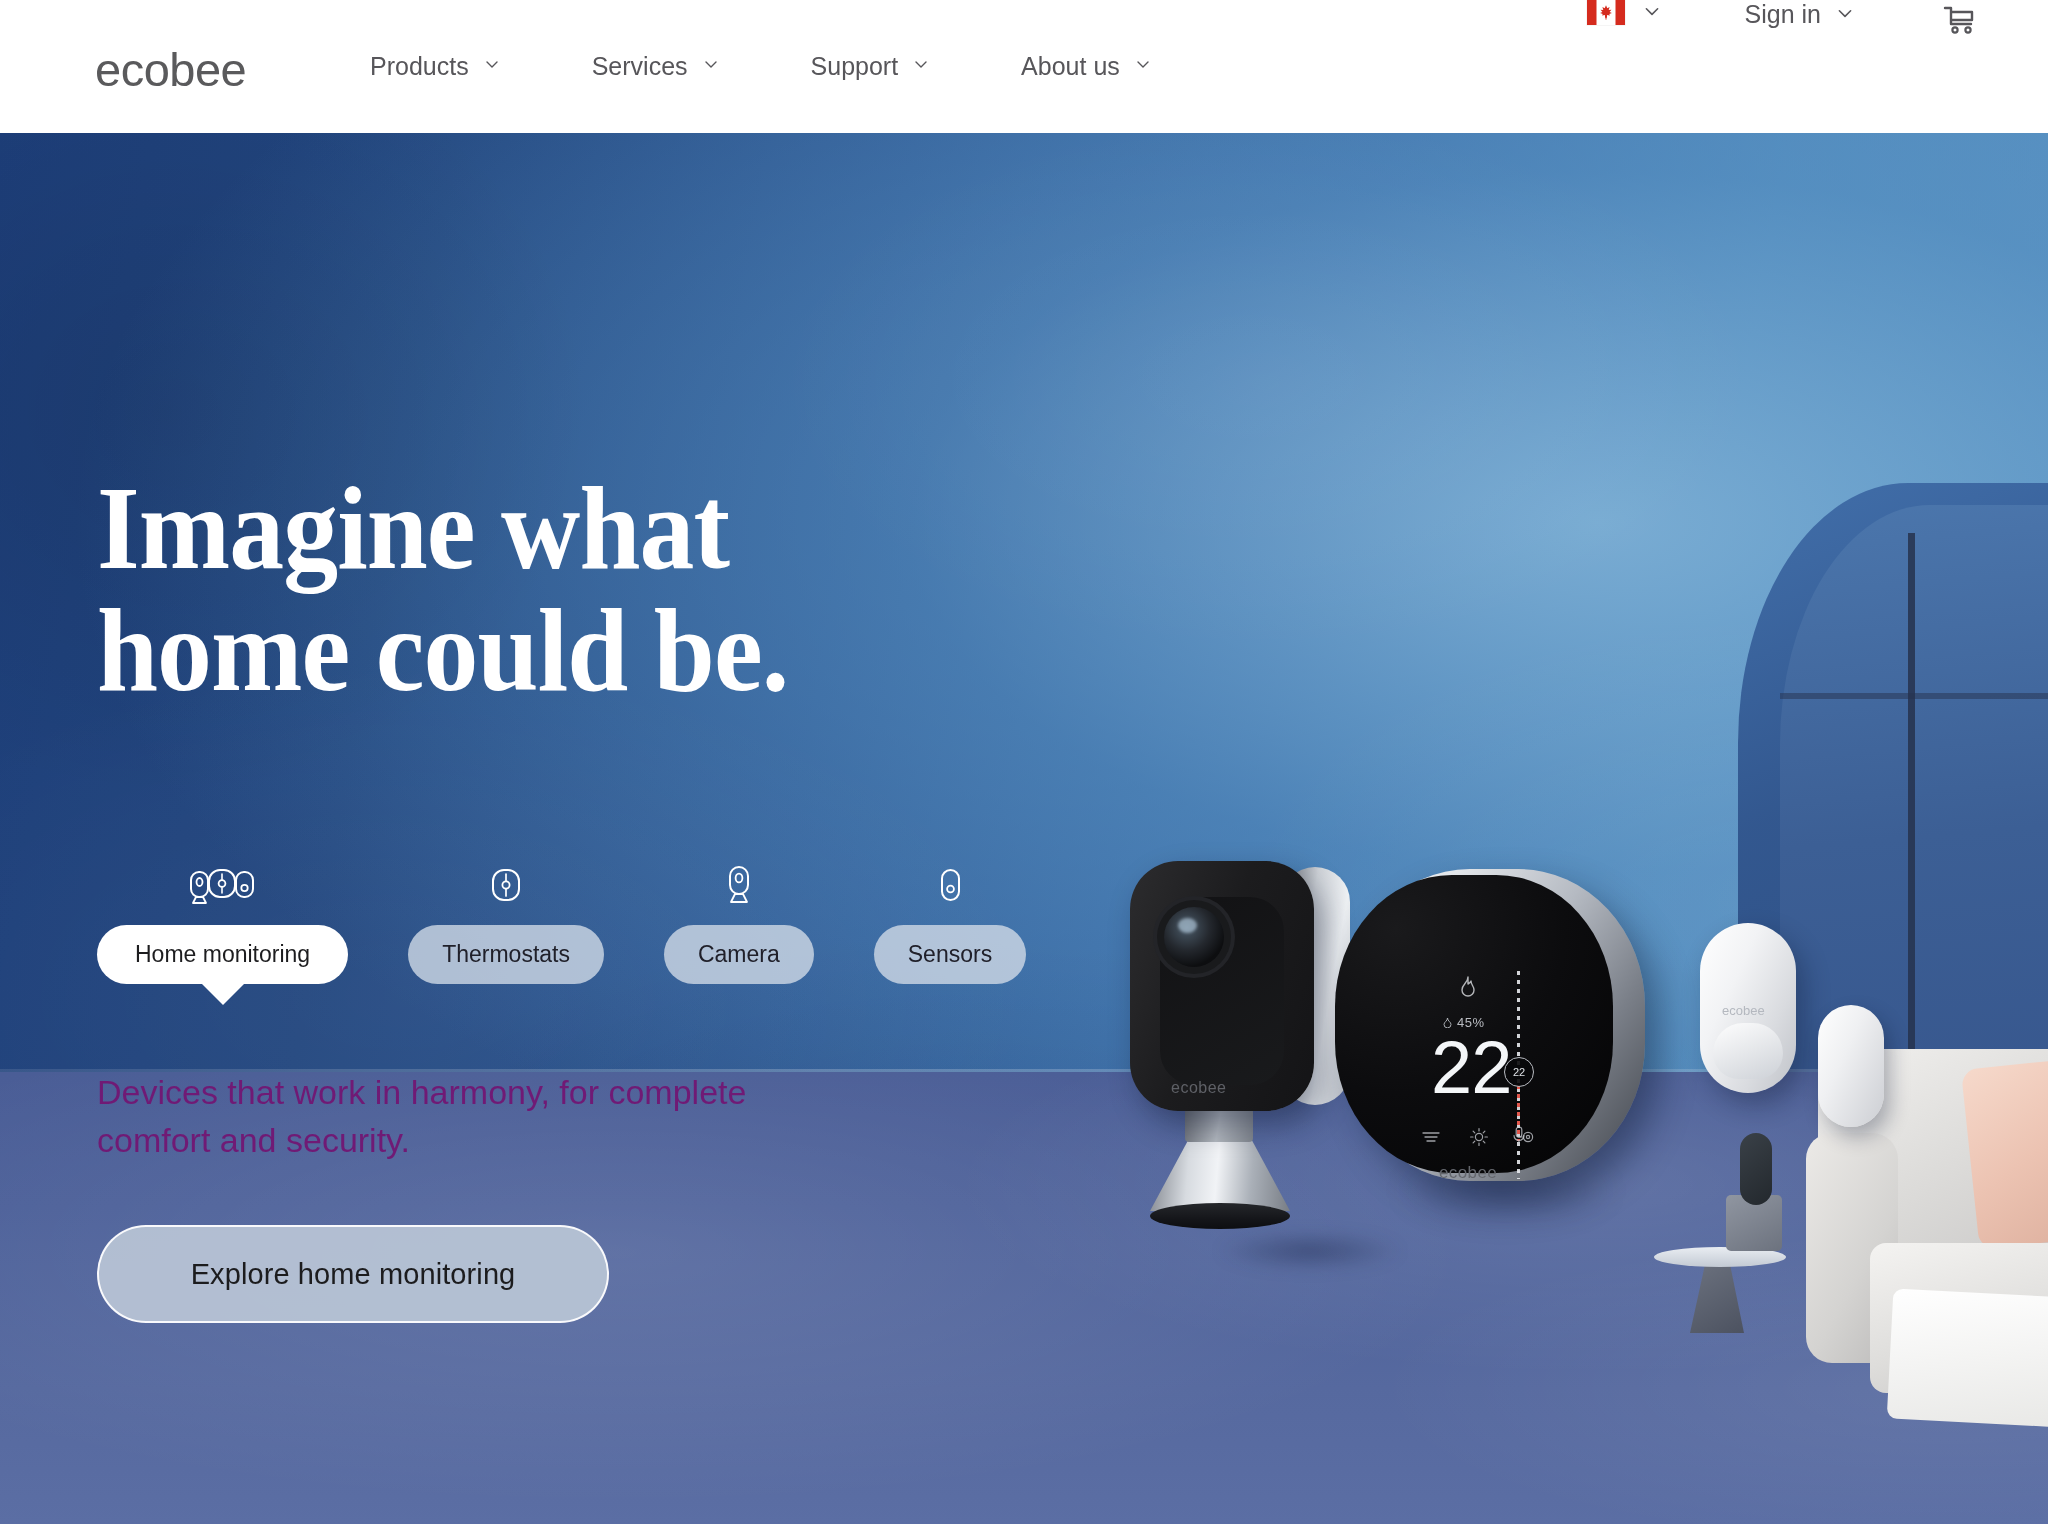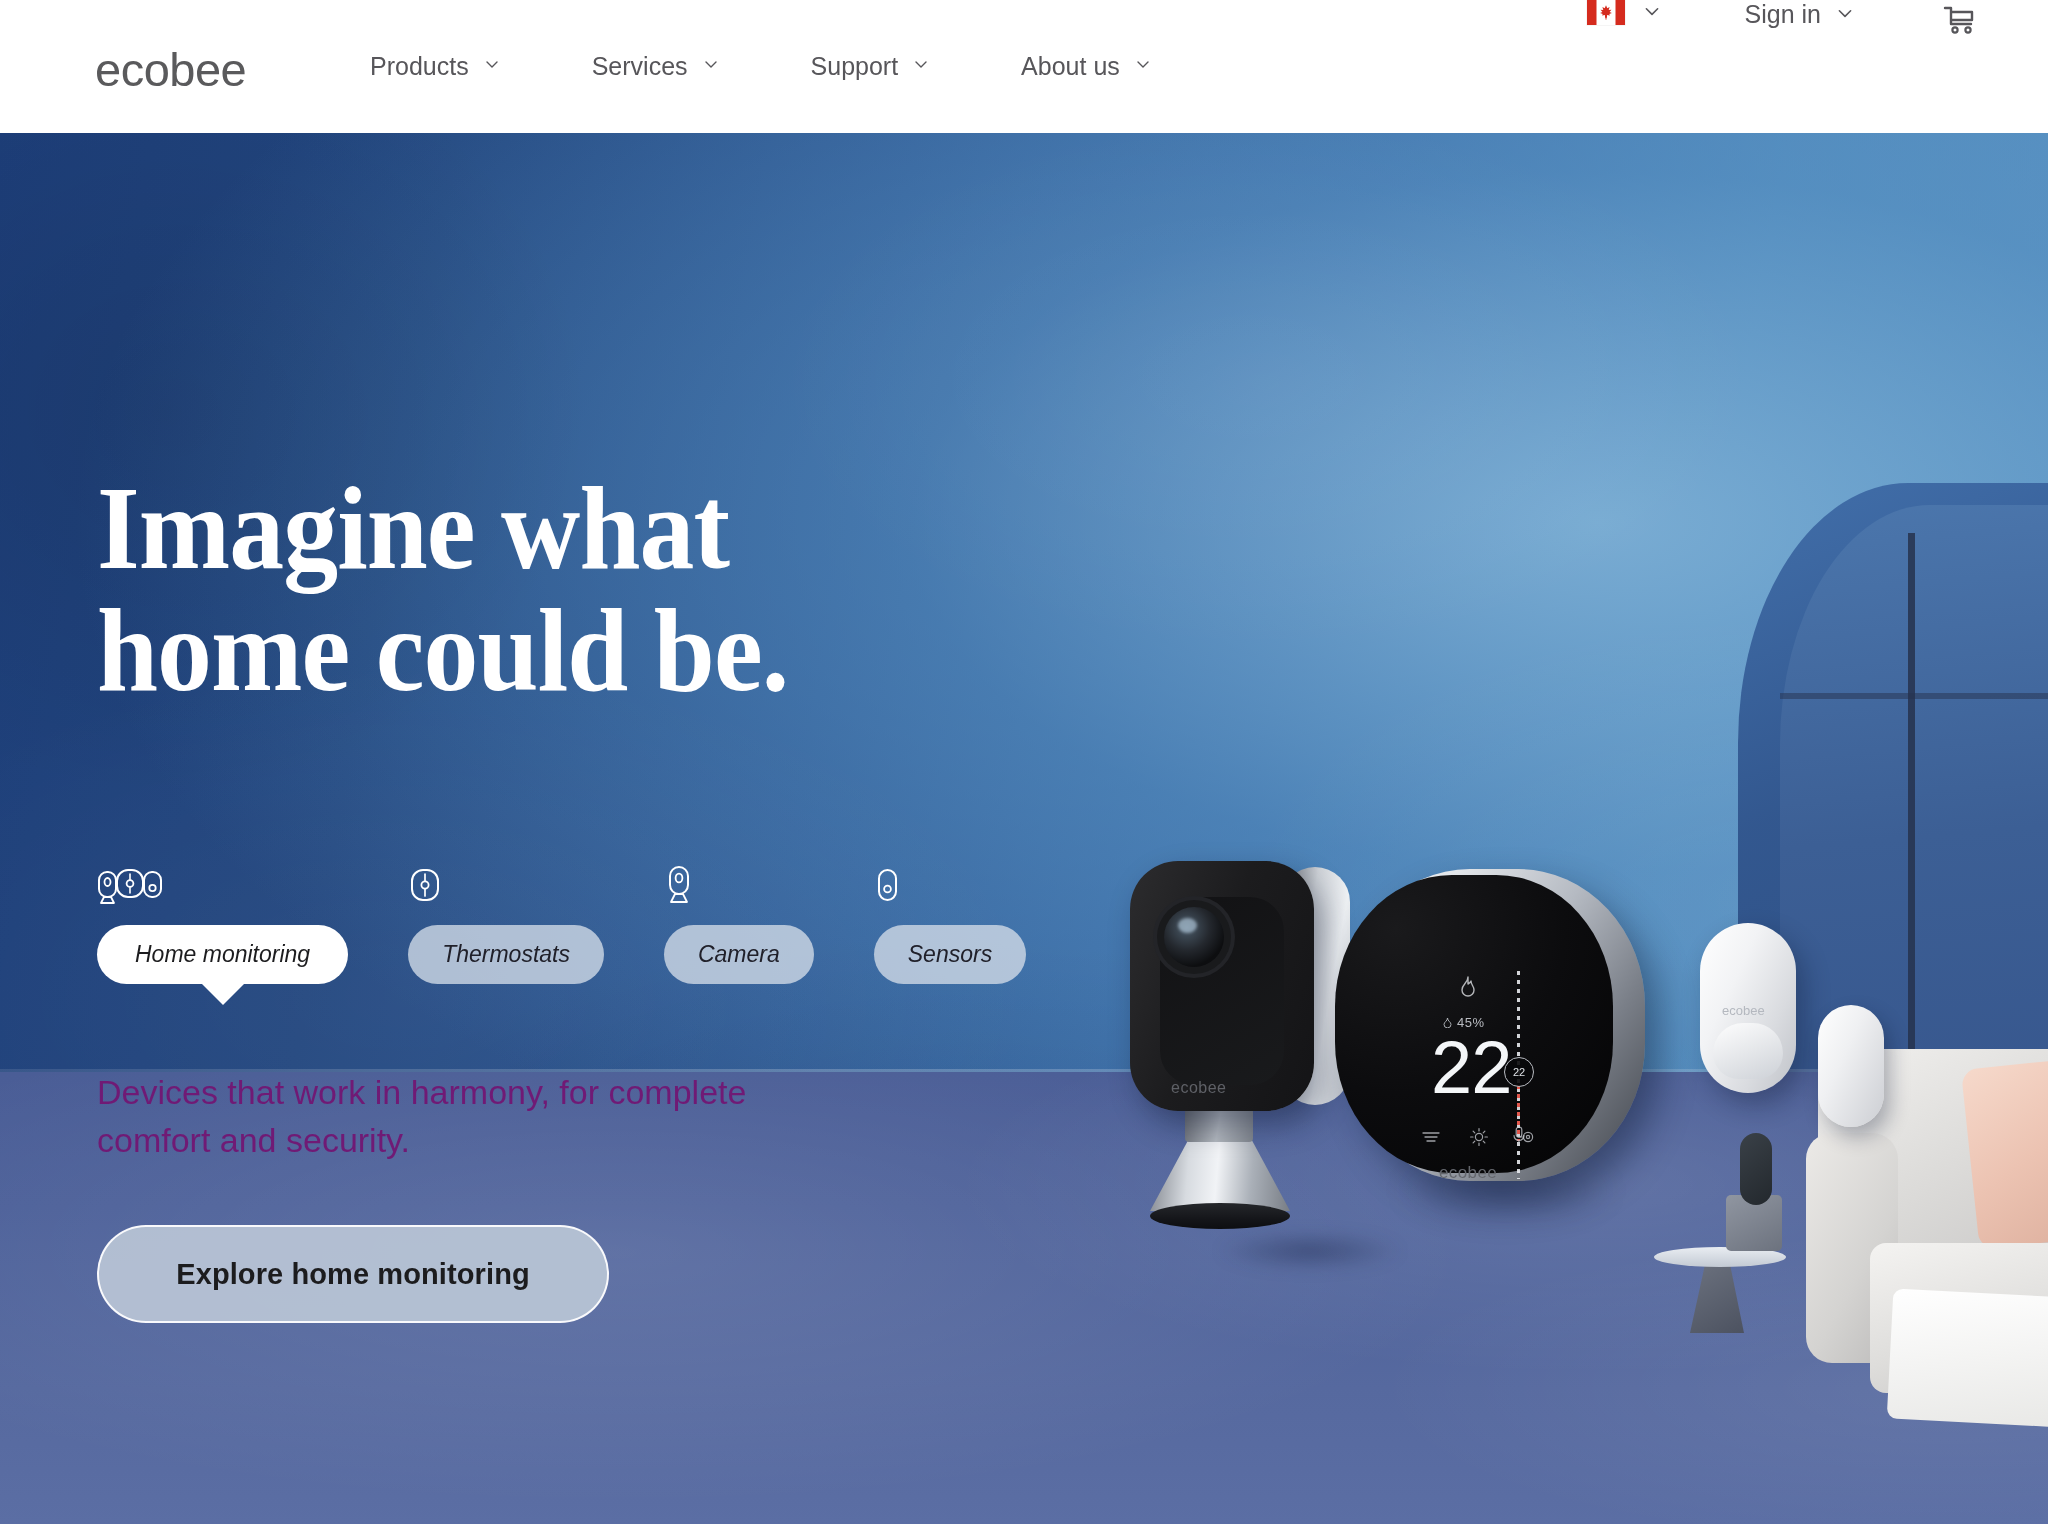"Home monitoring" .pill-wrap { align-items: flex-start -> center; font-style: italic -> none }
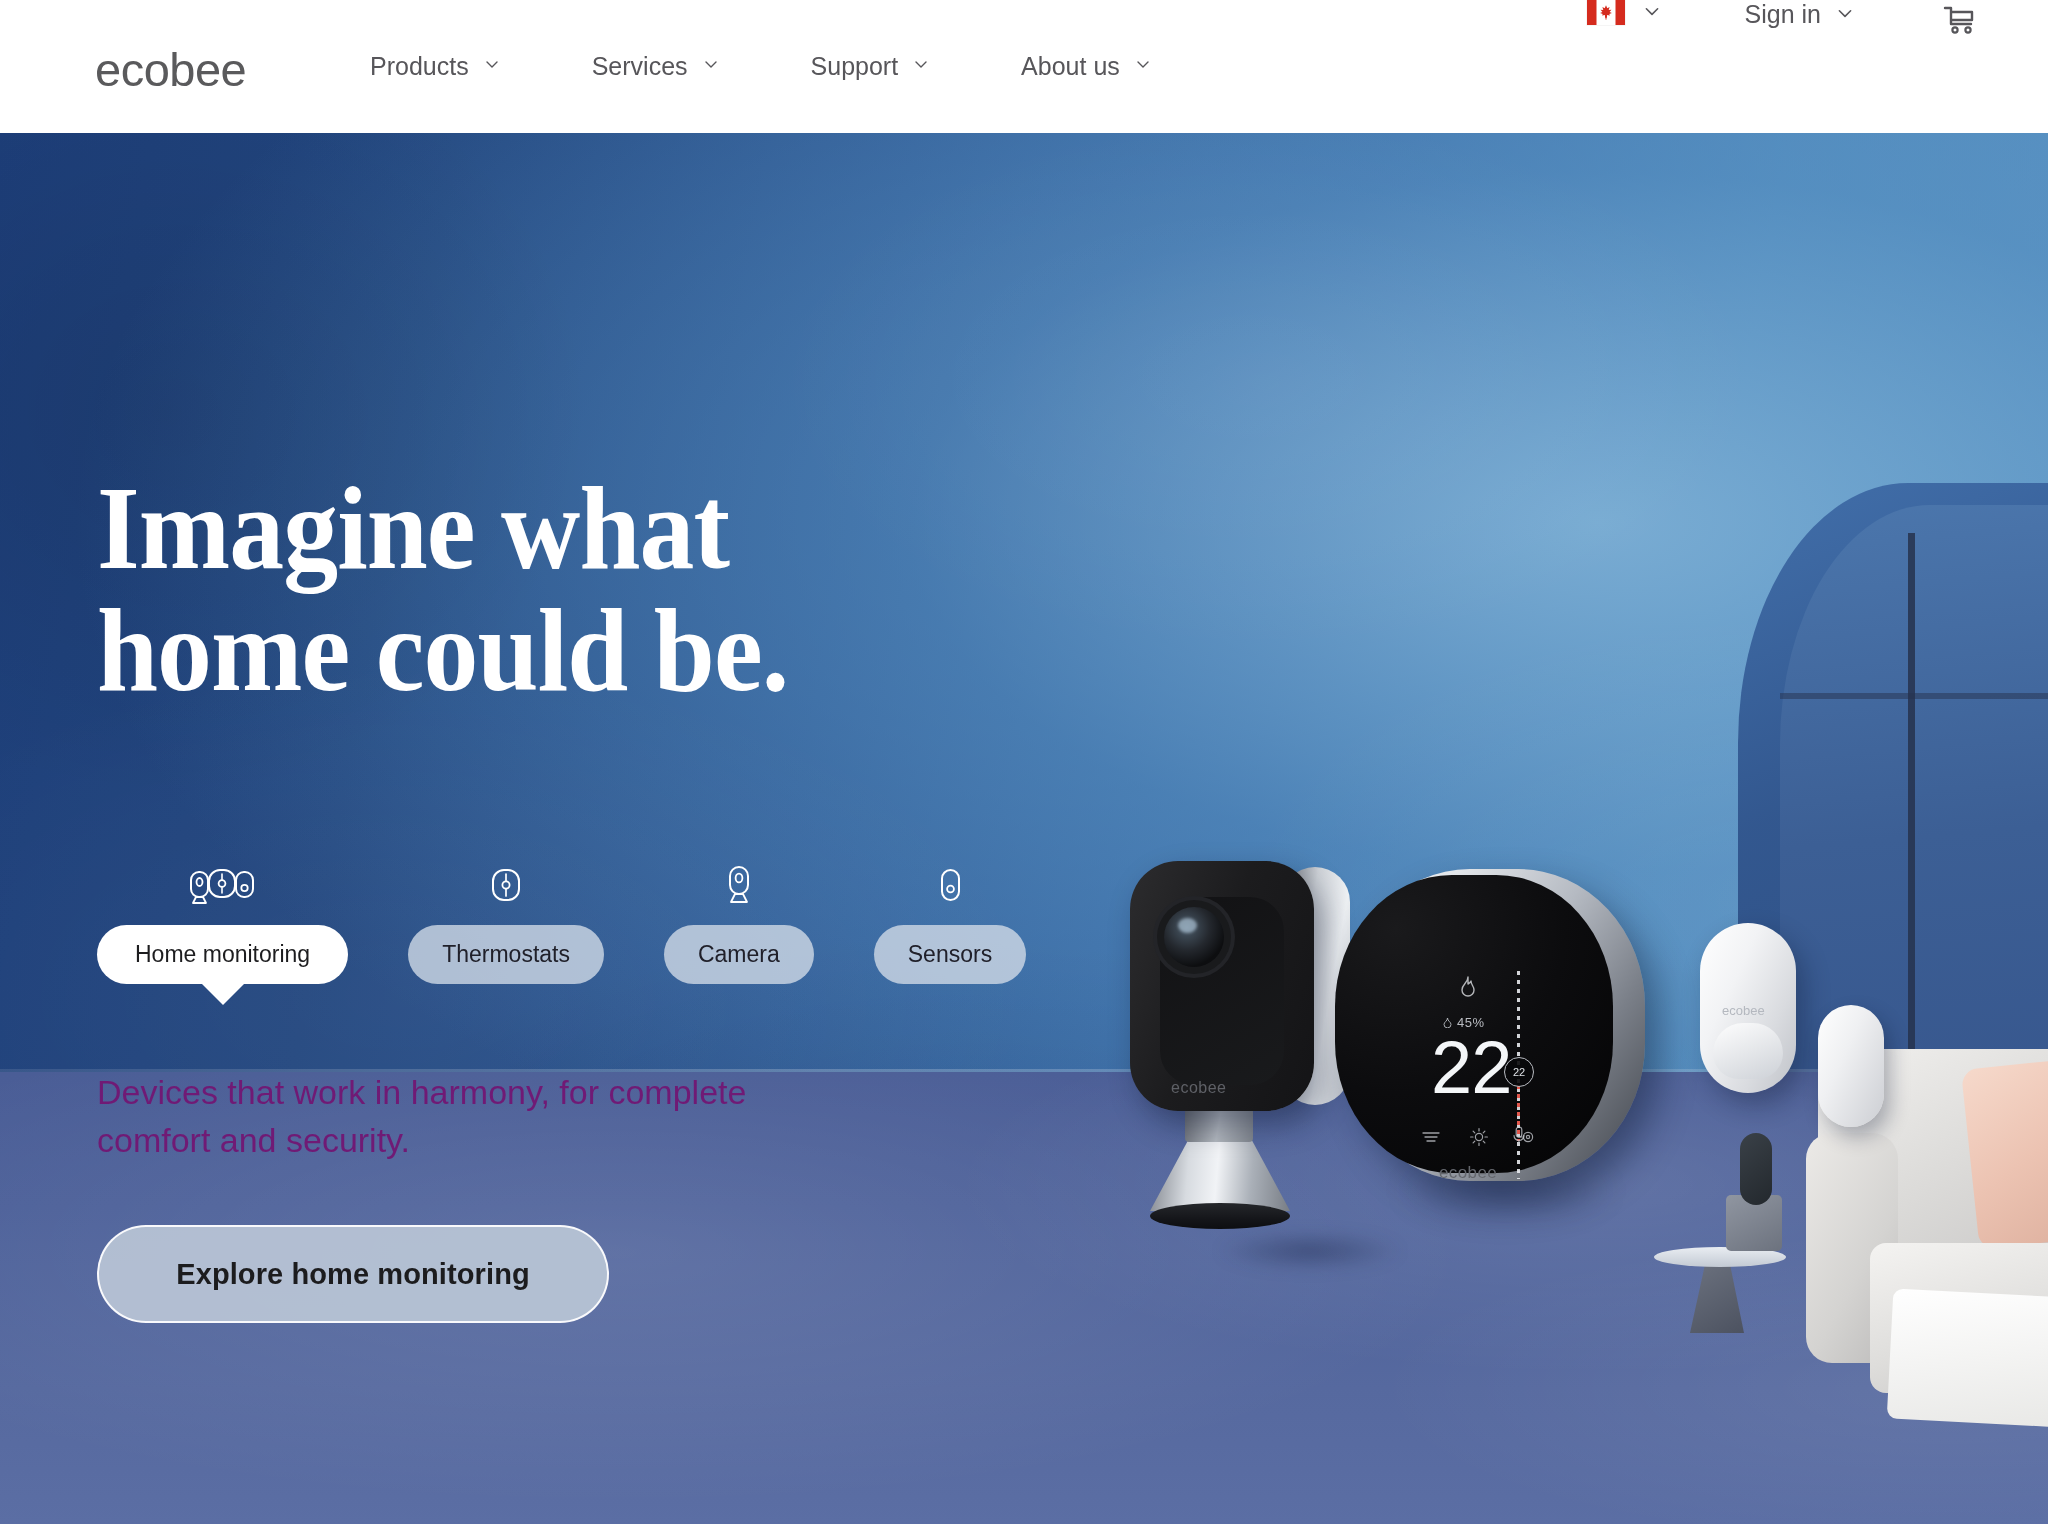"Explore home monitoring" .cta { font-weight: 700 -> 400 }
